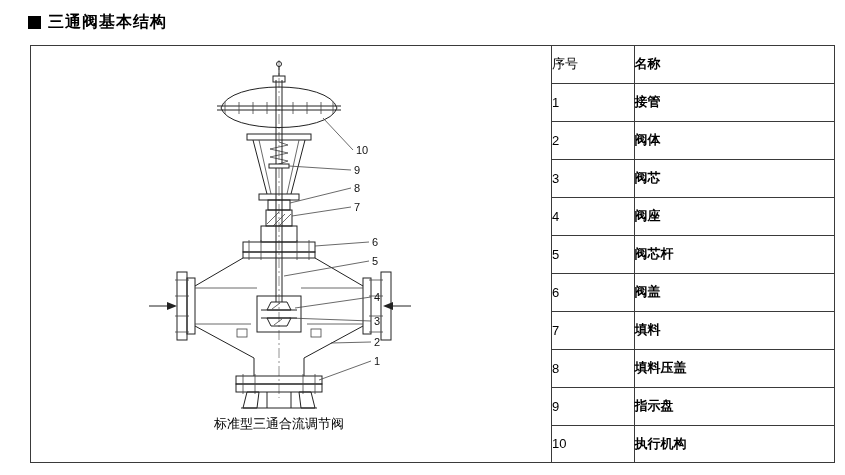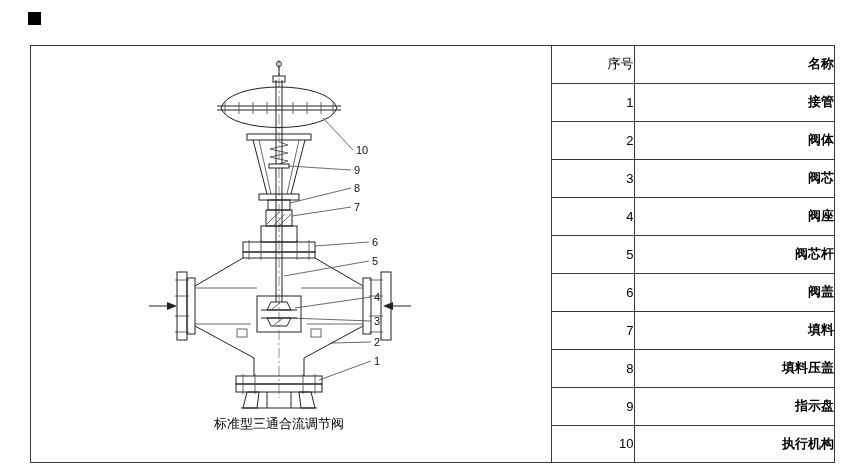"三通阀基本结构" span.title-text { html: none -> <span>三通阀基本结构</span> }
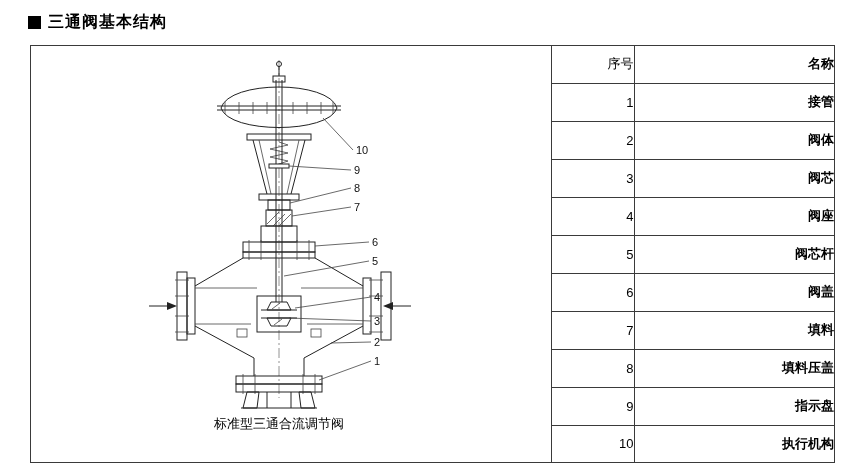"序号" table.parts td { text-align: right -> left }
